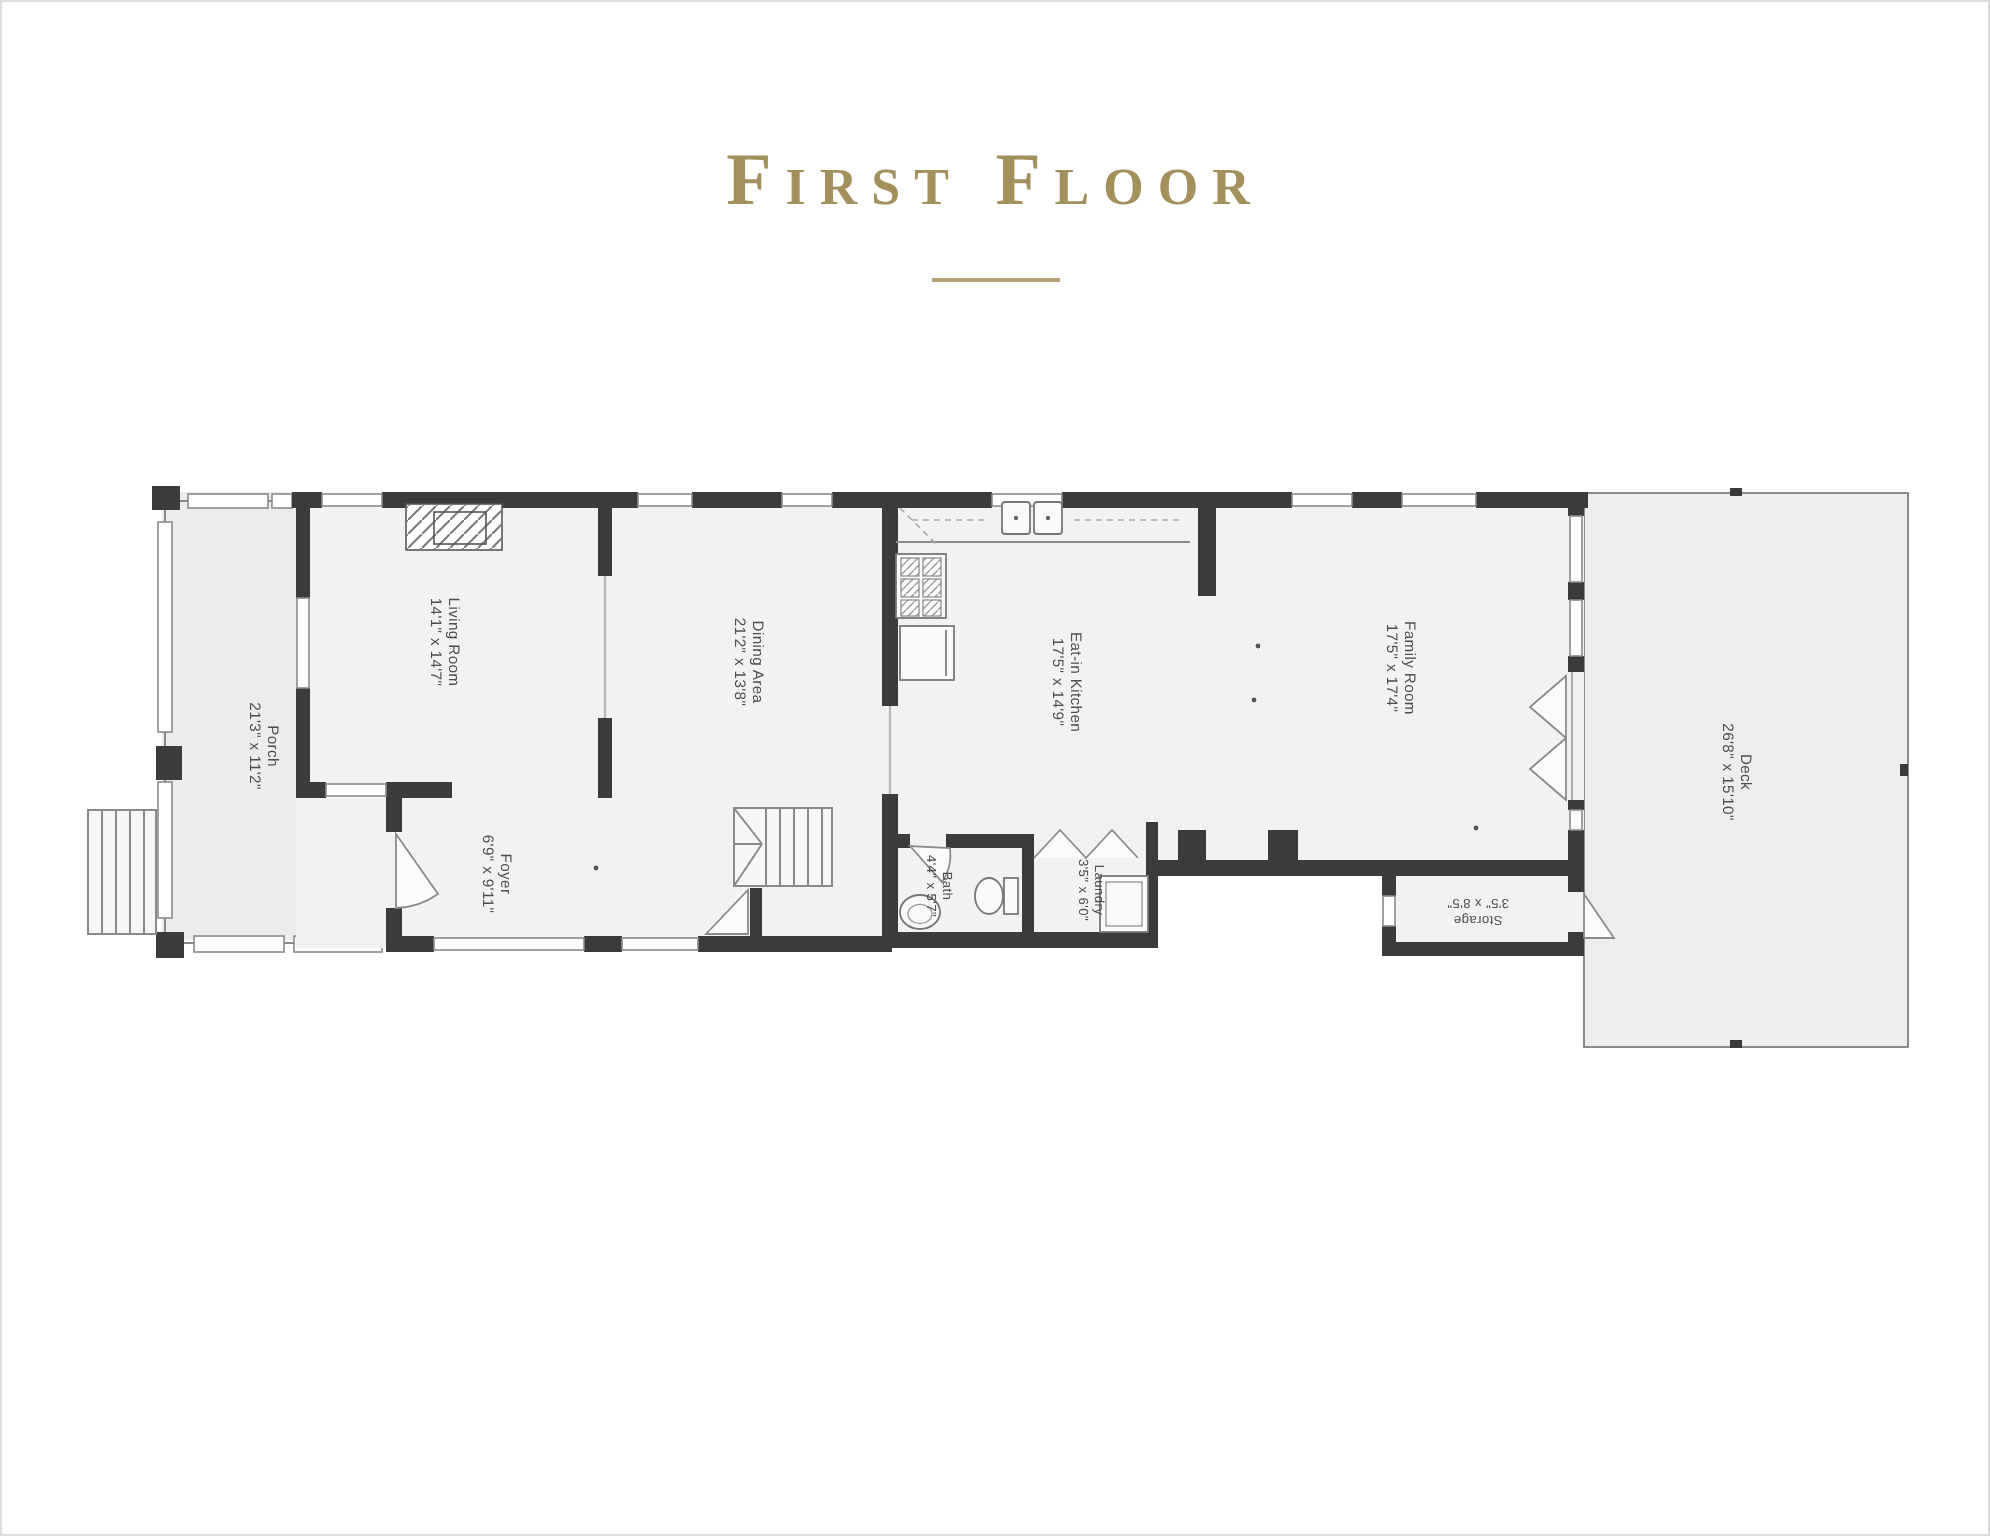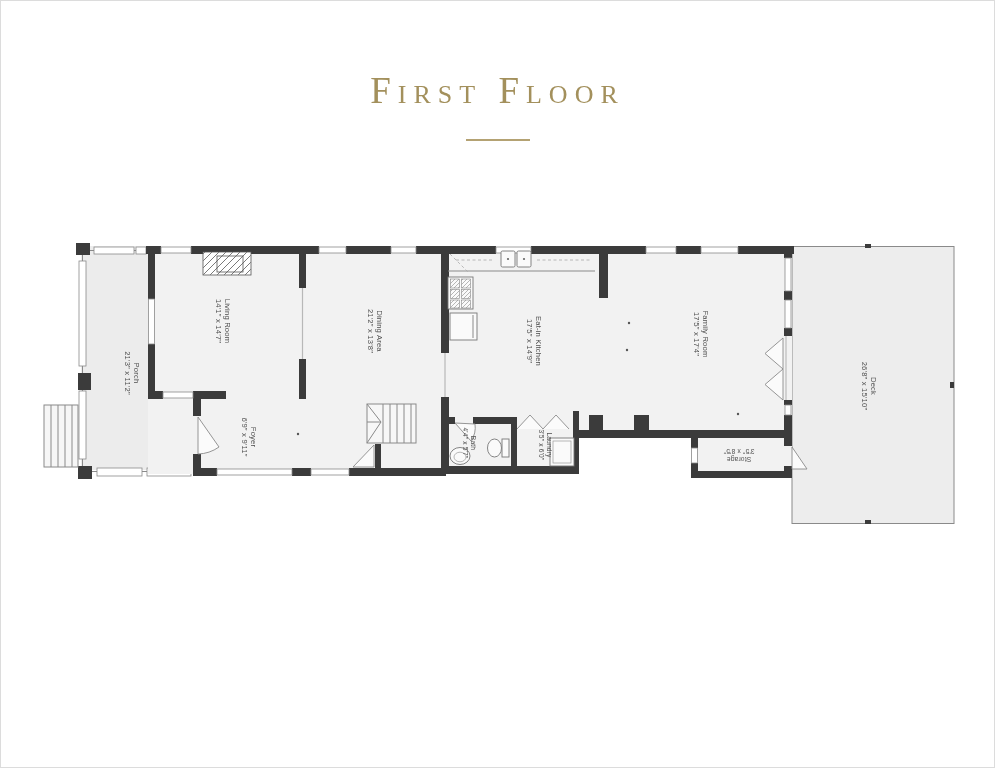"First Floor" .title { font-weight: 400 -> 700 }
